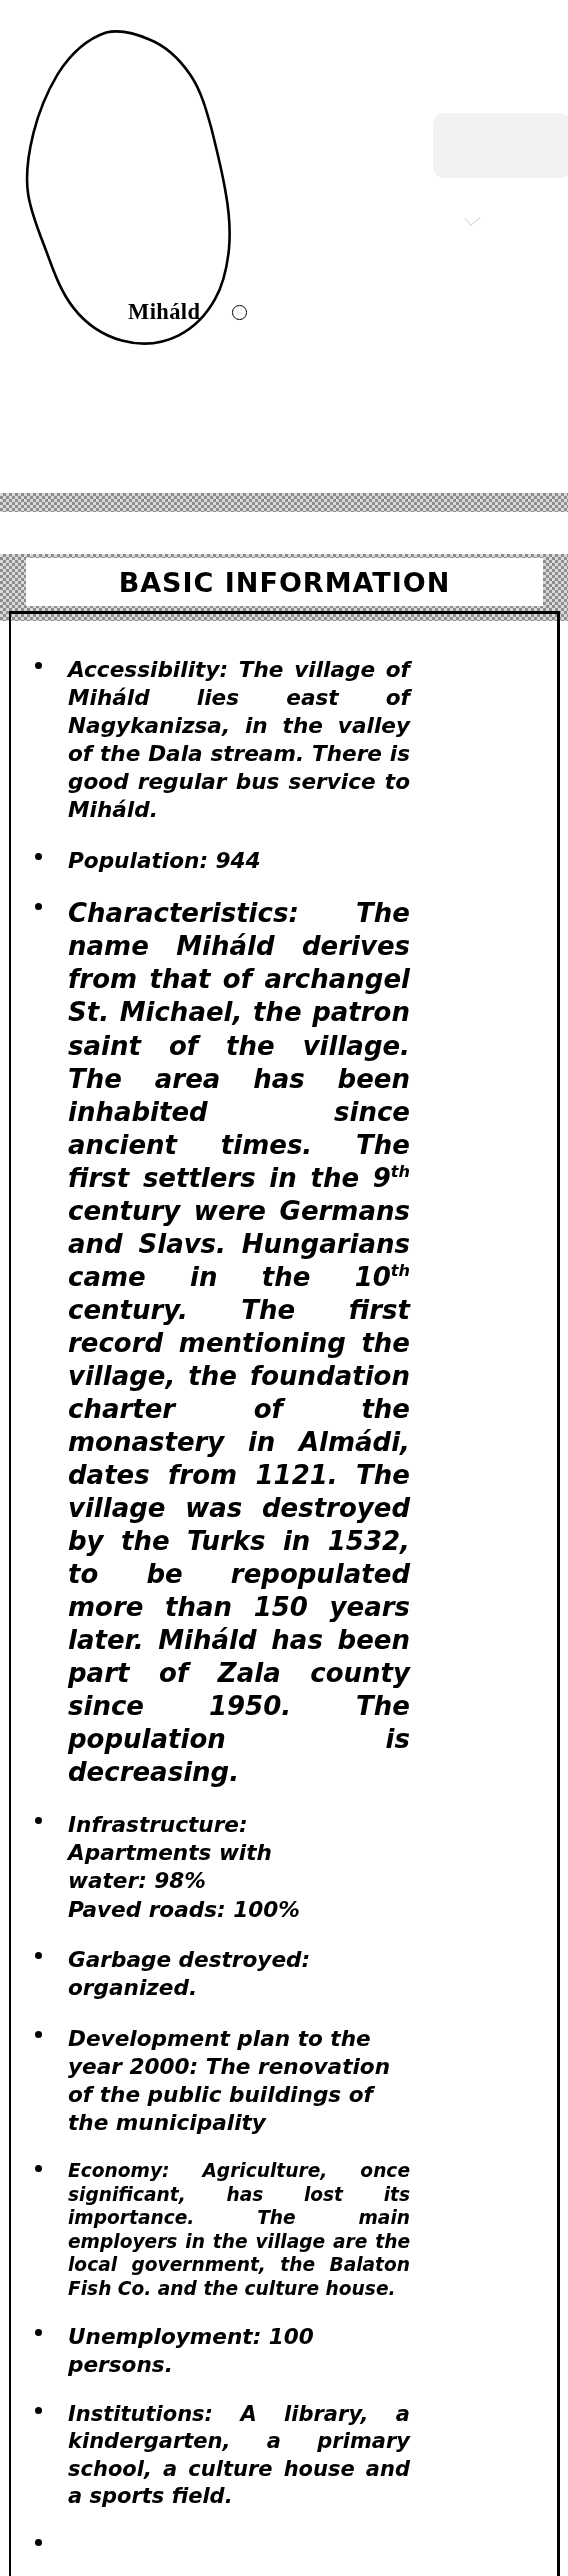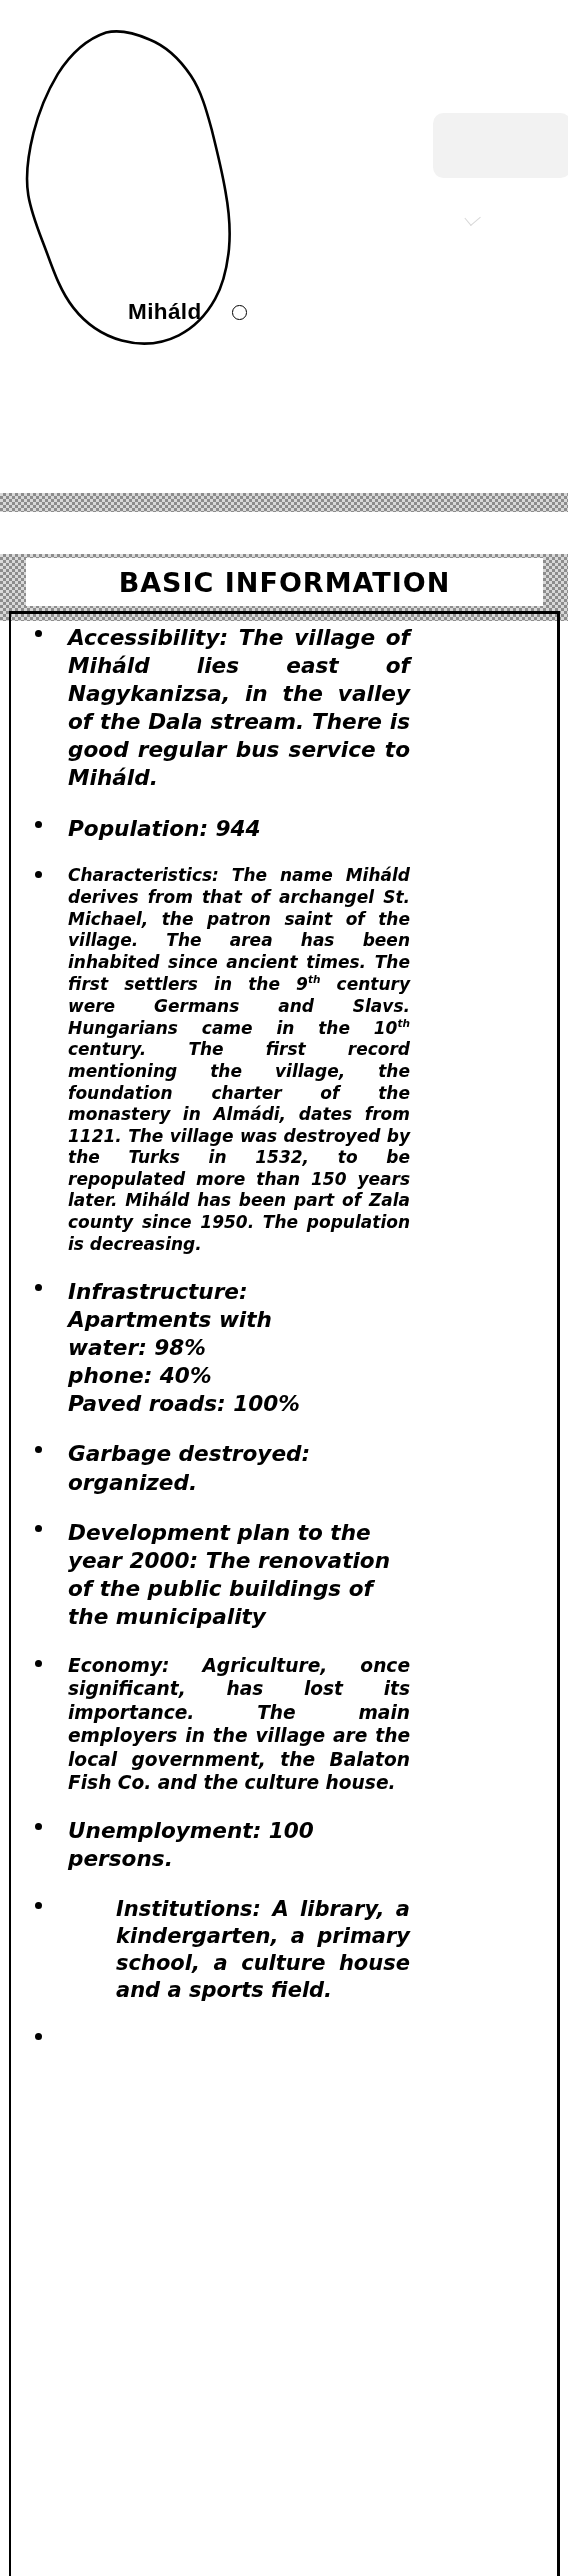"Miháld" .map-label { font-family: Liberation Sans, sans-serif -> Liberation Serif, serif }
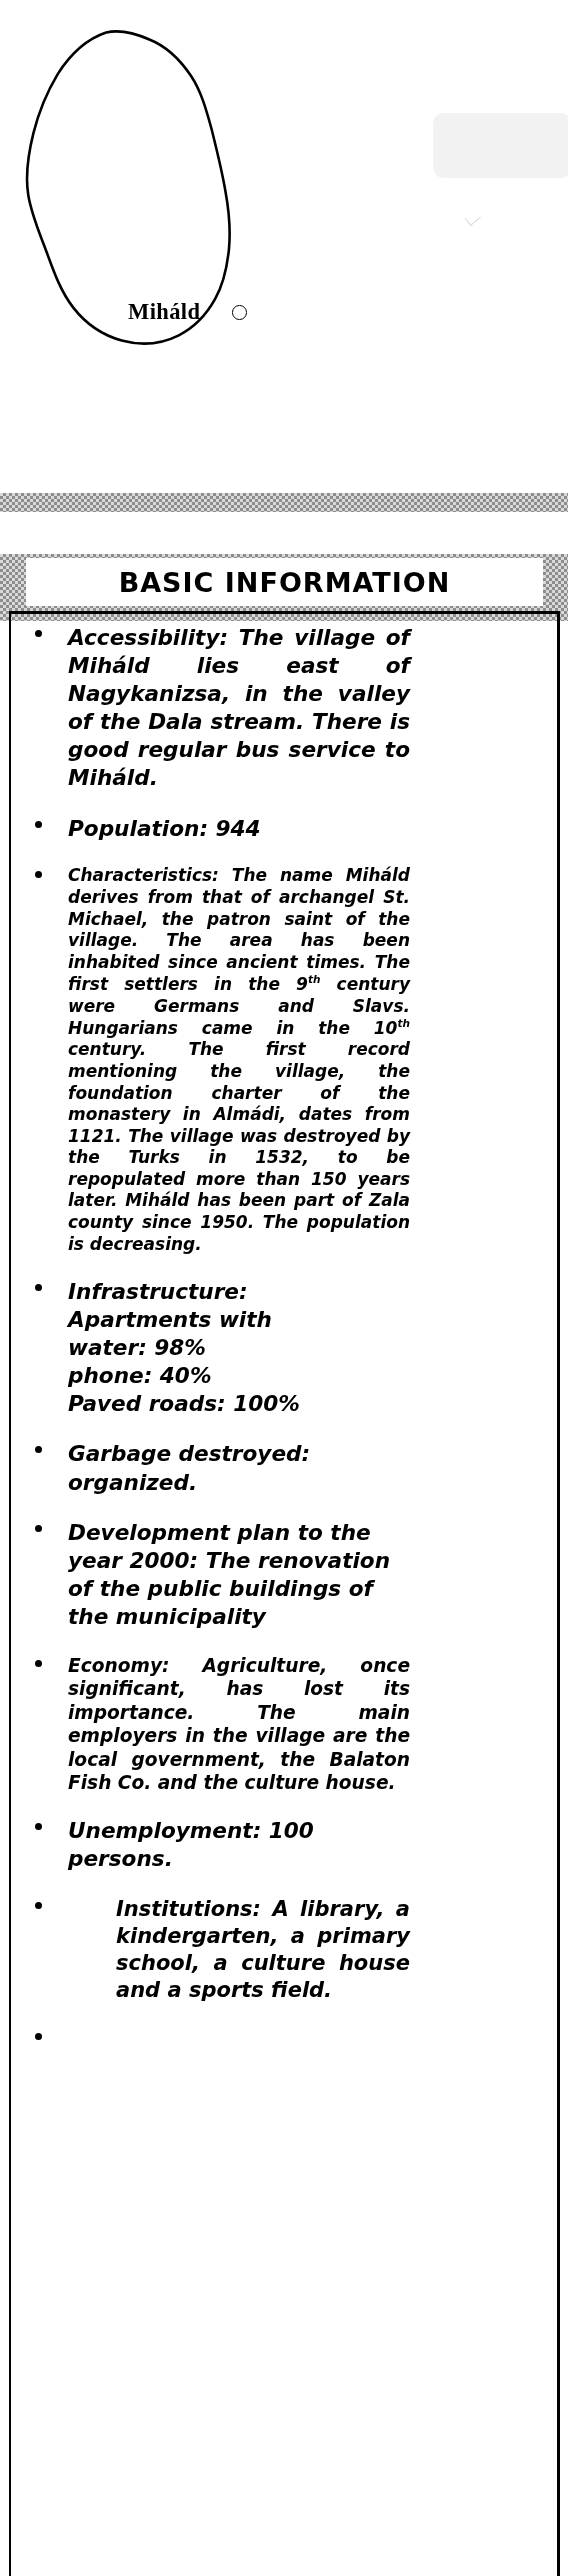"Accessibility: The village of Miháld" .content { top: 624px -> 656px }
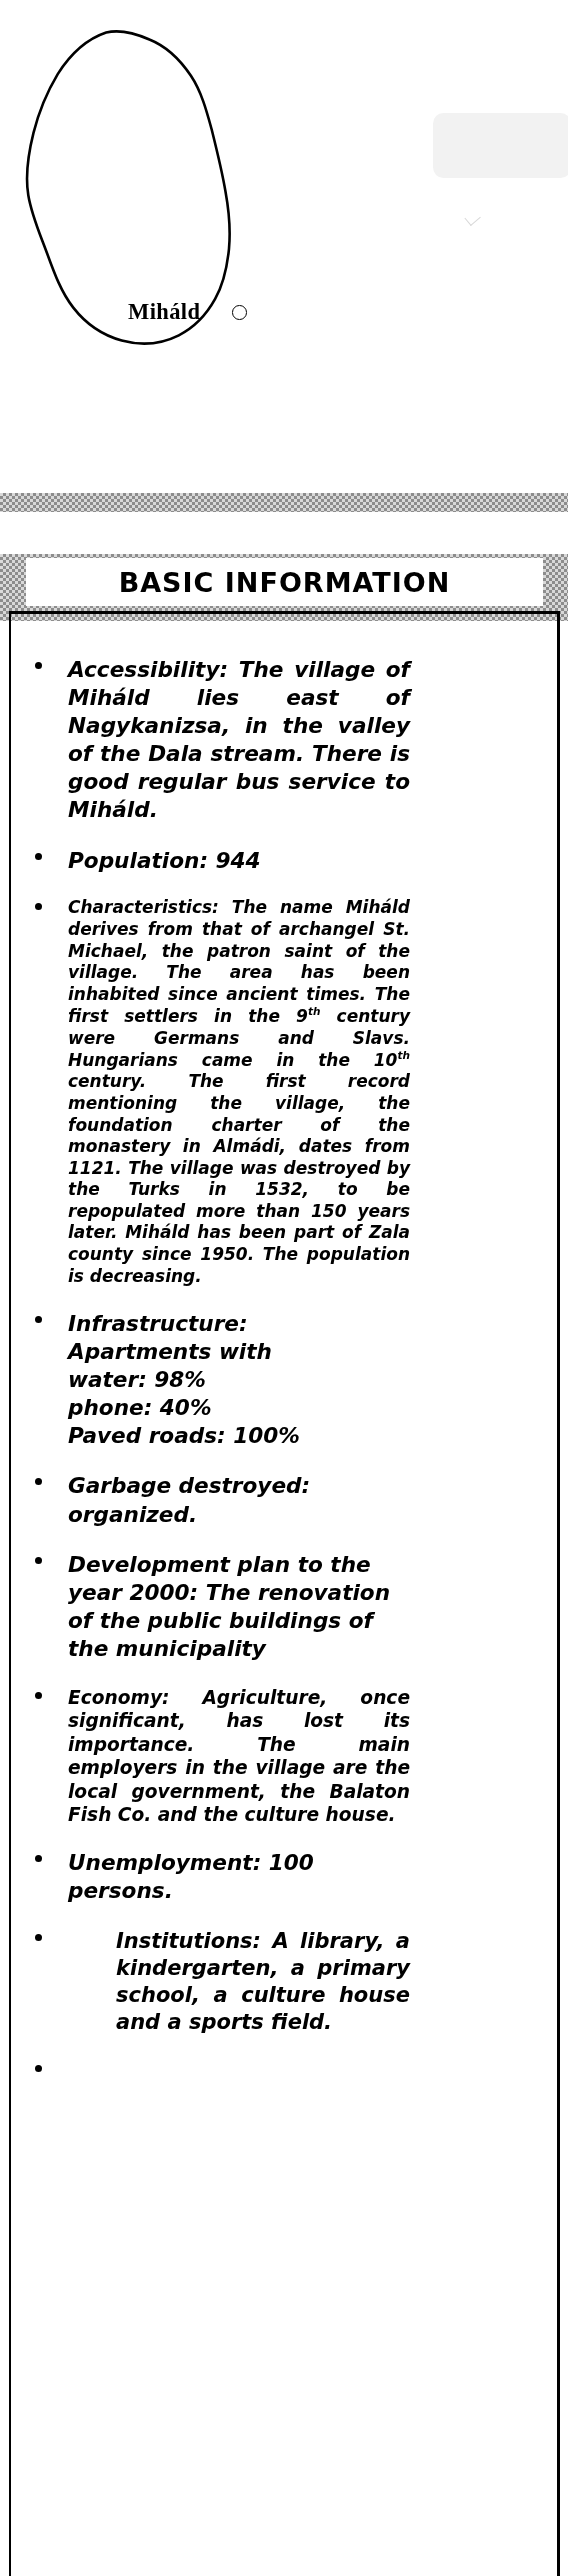"Characteristics: The name Miháld derives" .sz-sm { font-size: 17px -> 26px }
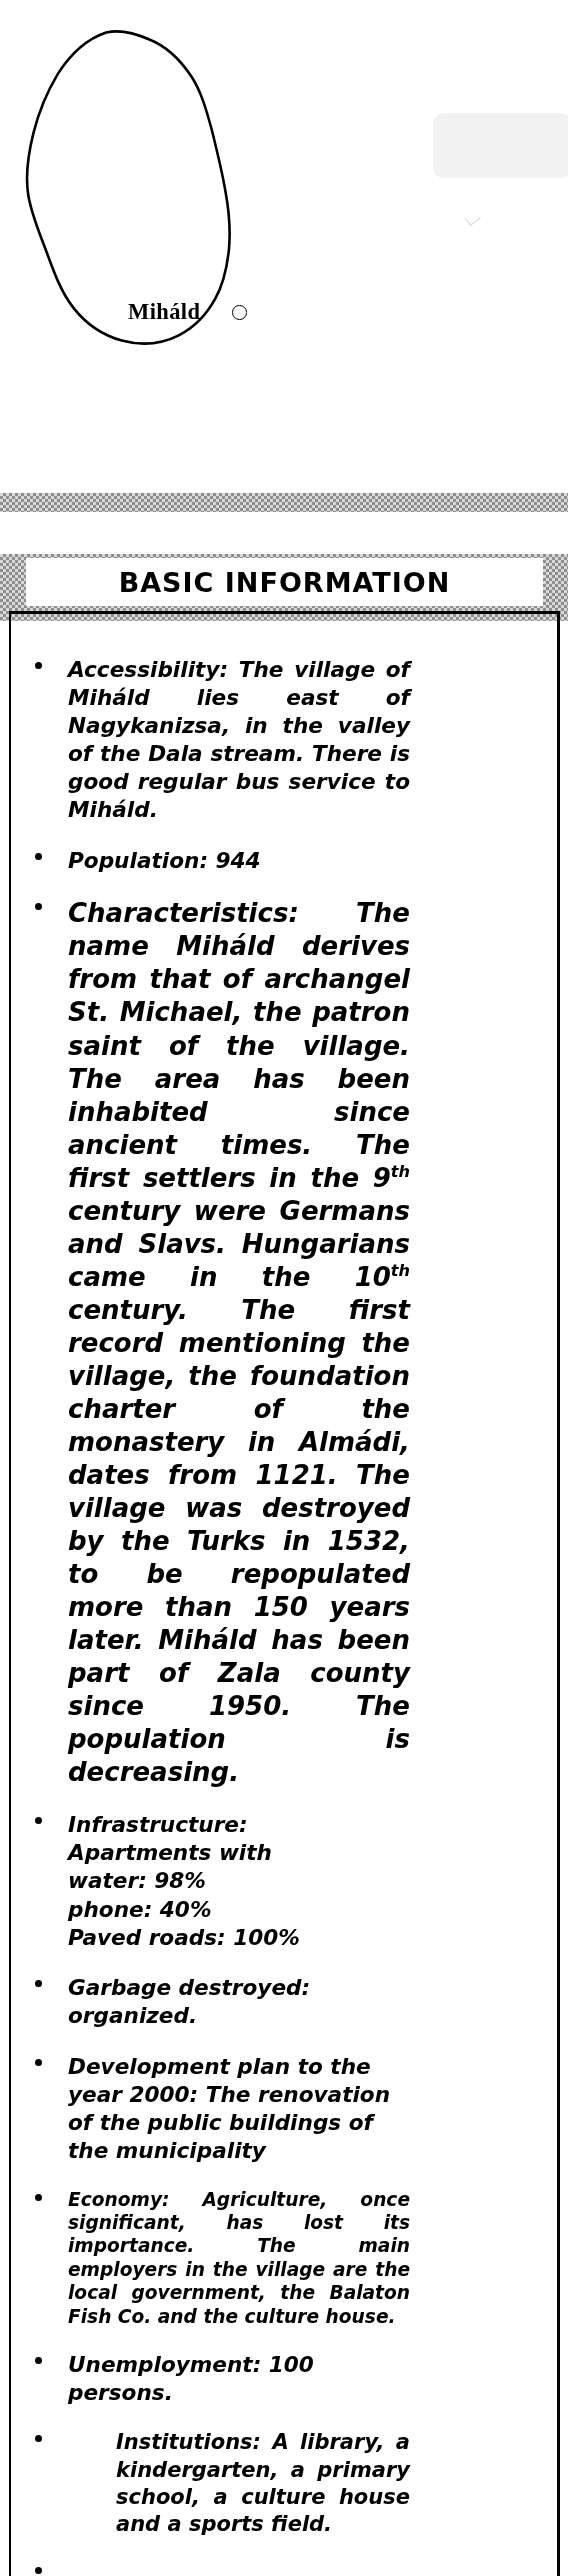"phone: 40%" p.para { html: <p>phone: 40%</p> -> none }
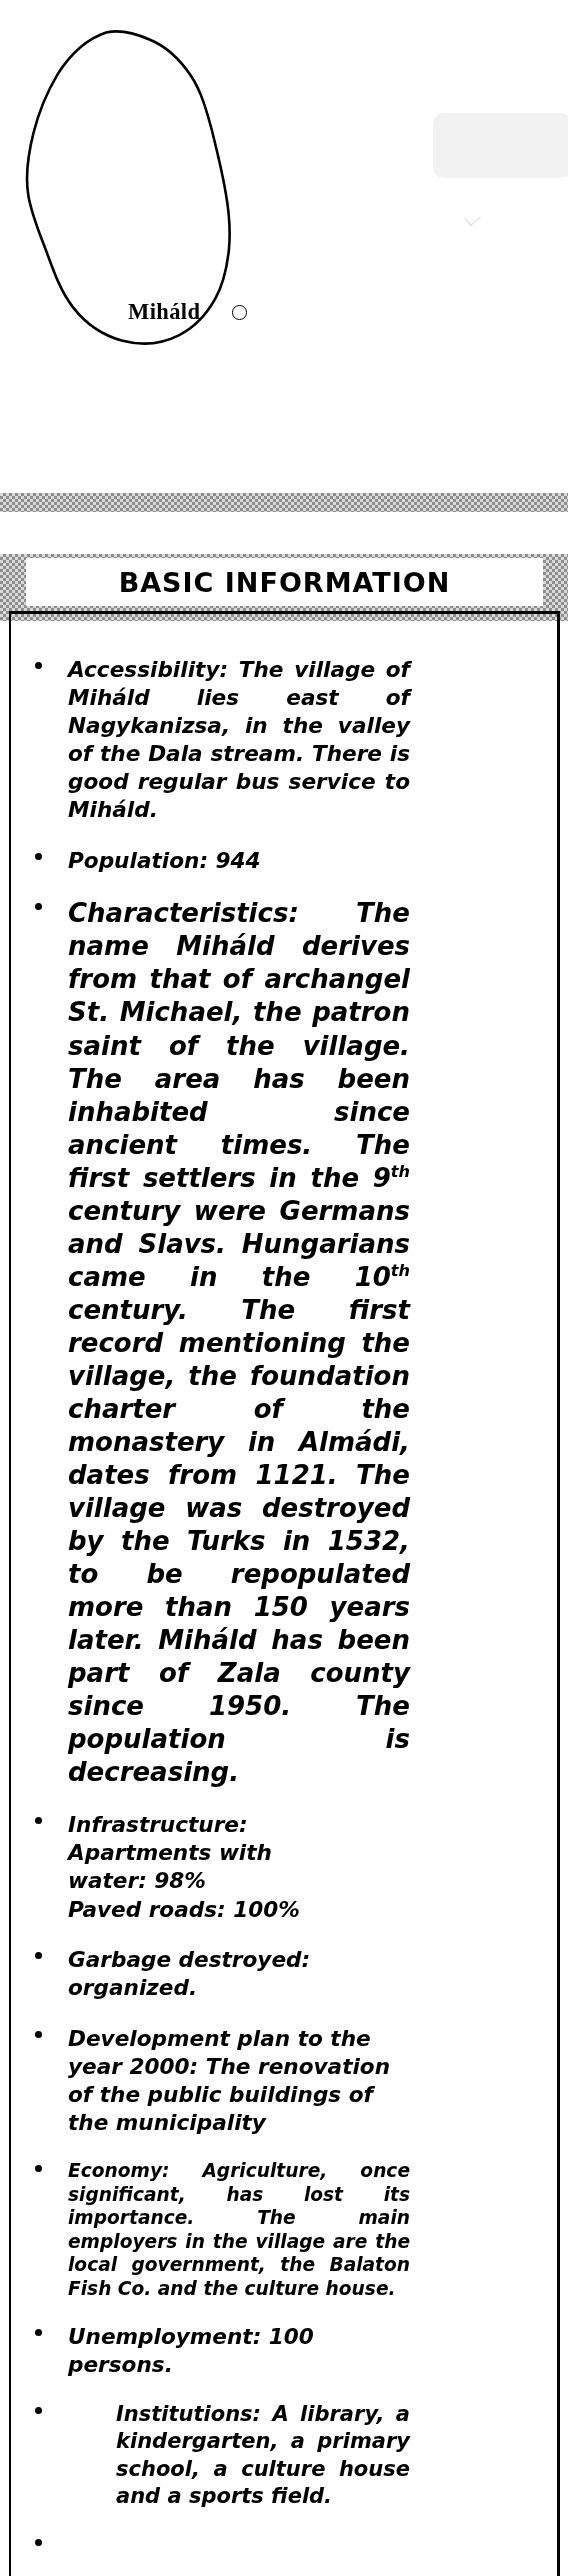"Institutions: A library, a kindergarten," .sz-md { margin-left: 48px -> none }
